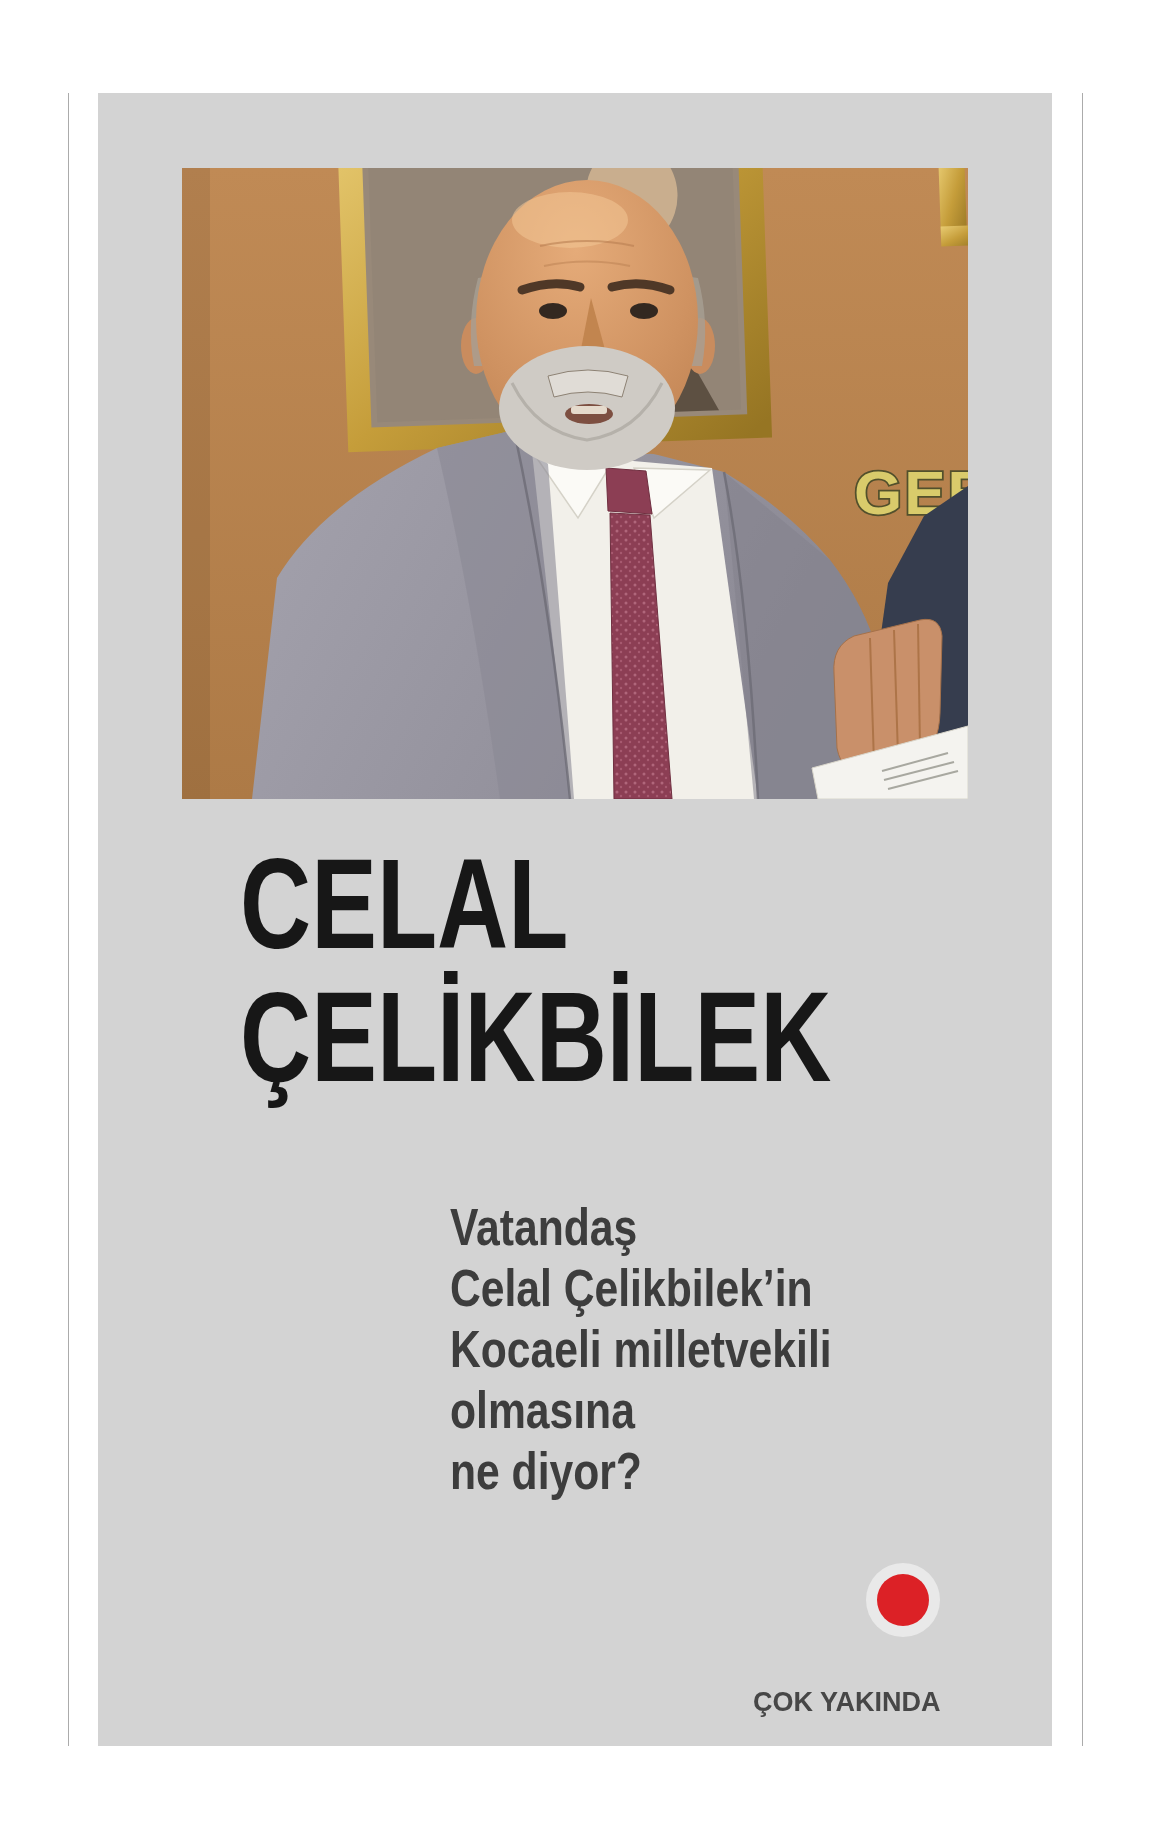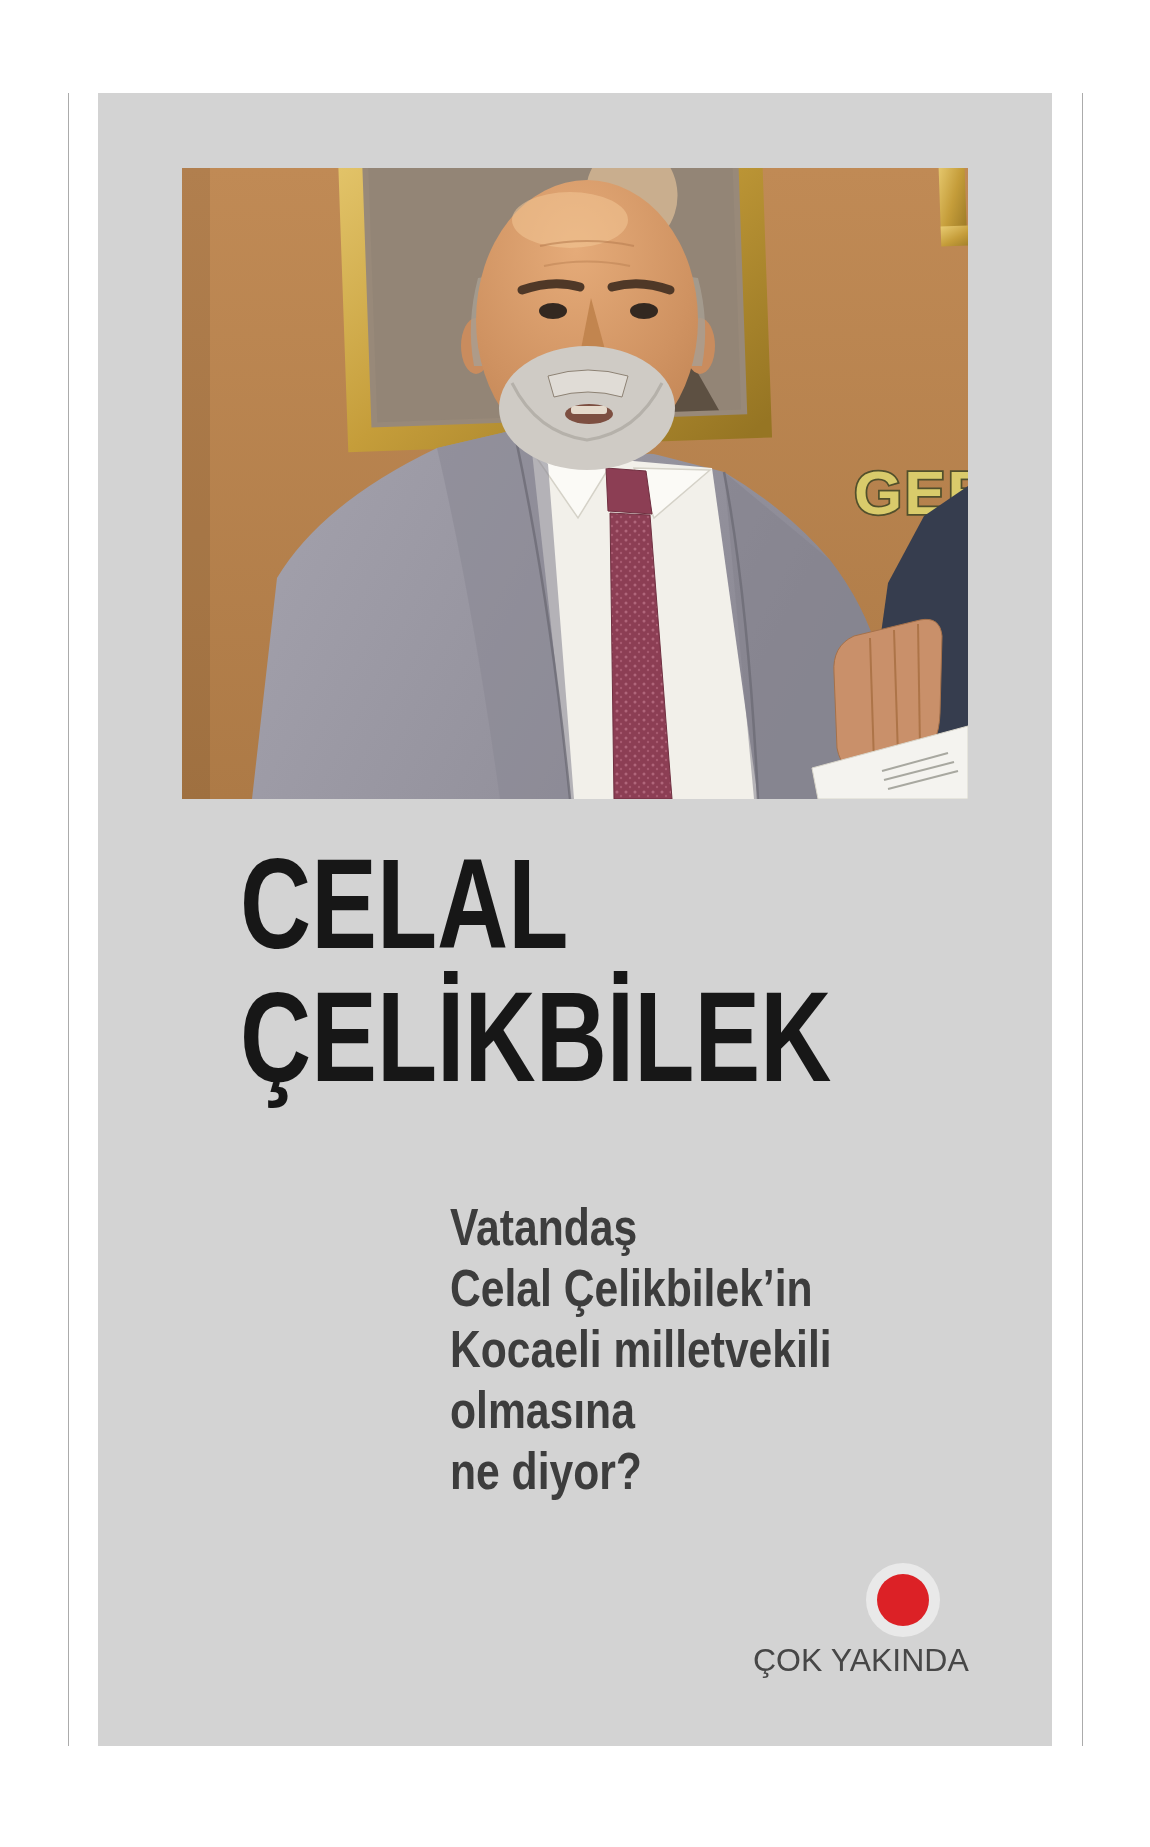"ÇOK YAKINDA" .coming-label { font-size: 32px -> 27px; font-weight: normal -> bold; top: 1547px -> 1589px }
